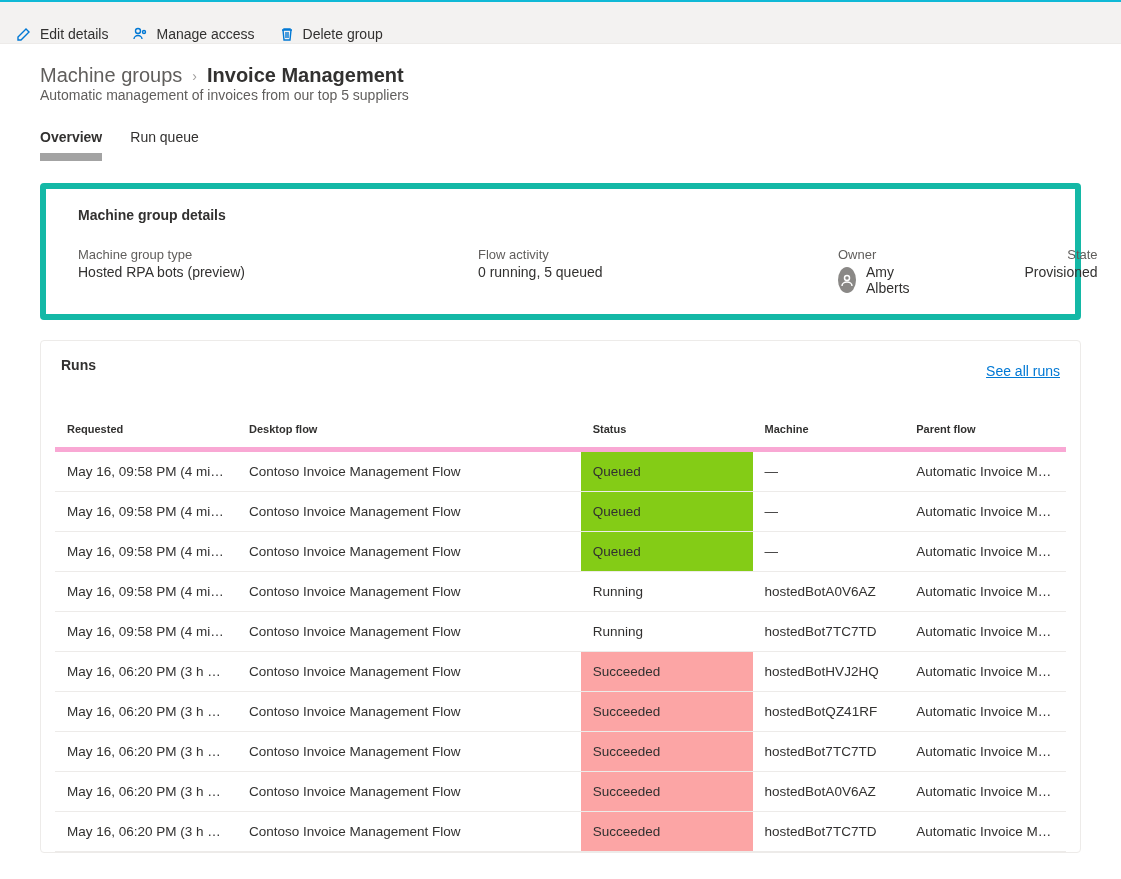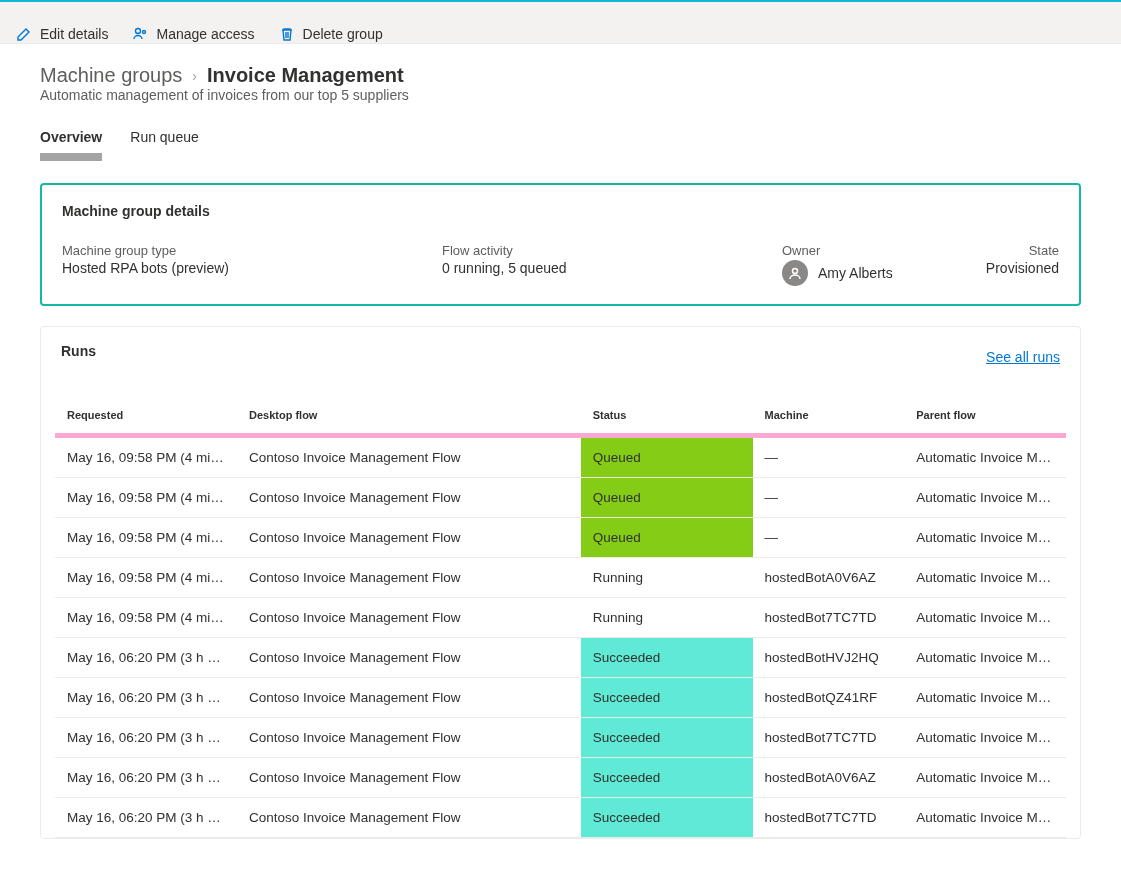"Machine group details" .card { border: 2px solid #14b8a6 -> 6px solid #14b8a6; padding: 18px 20px -> 18px 32px }
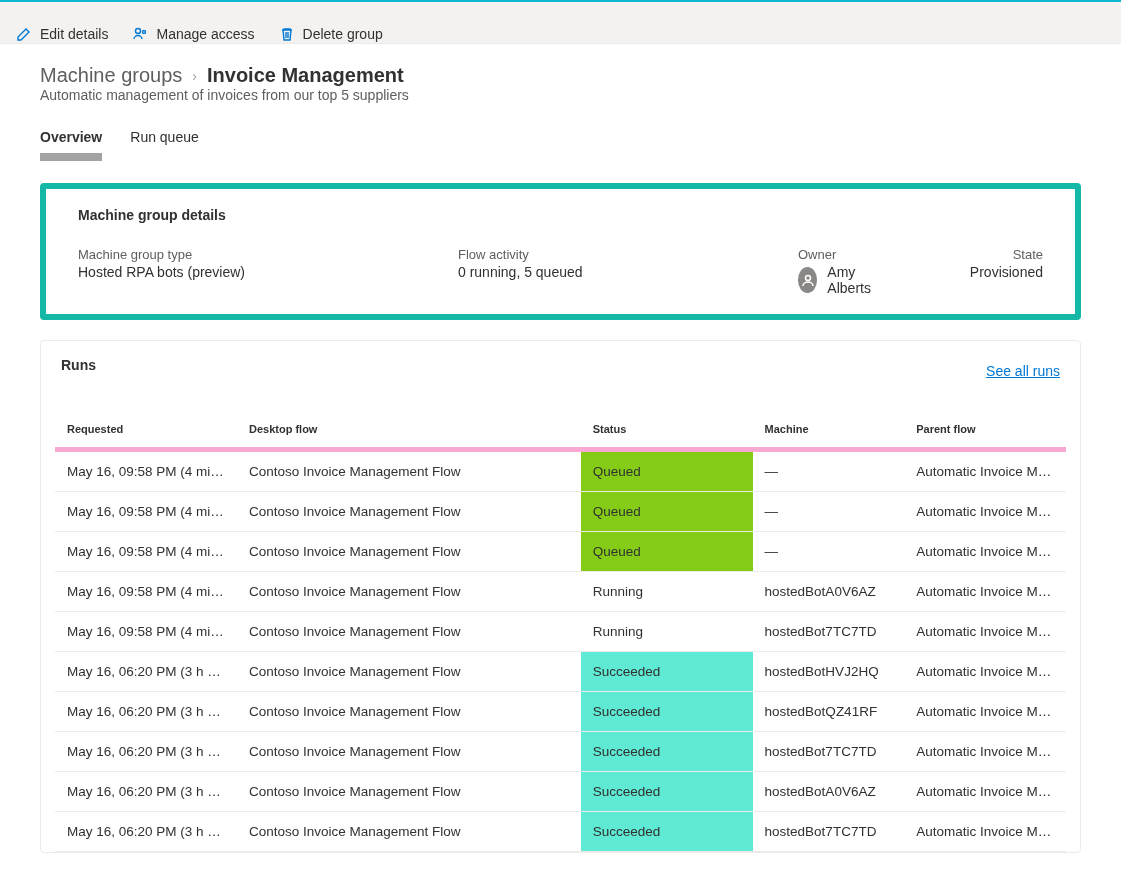"Machine group type" .detail-row { gap: 40px -> 60px }
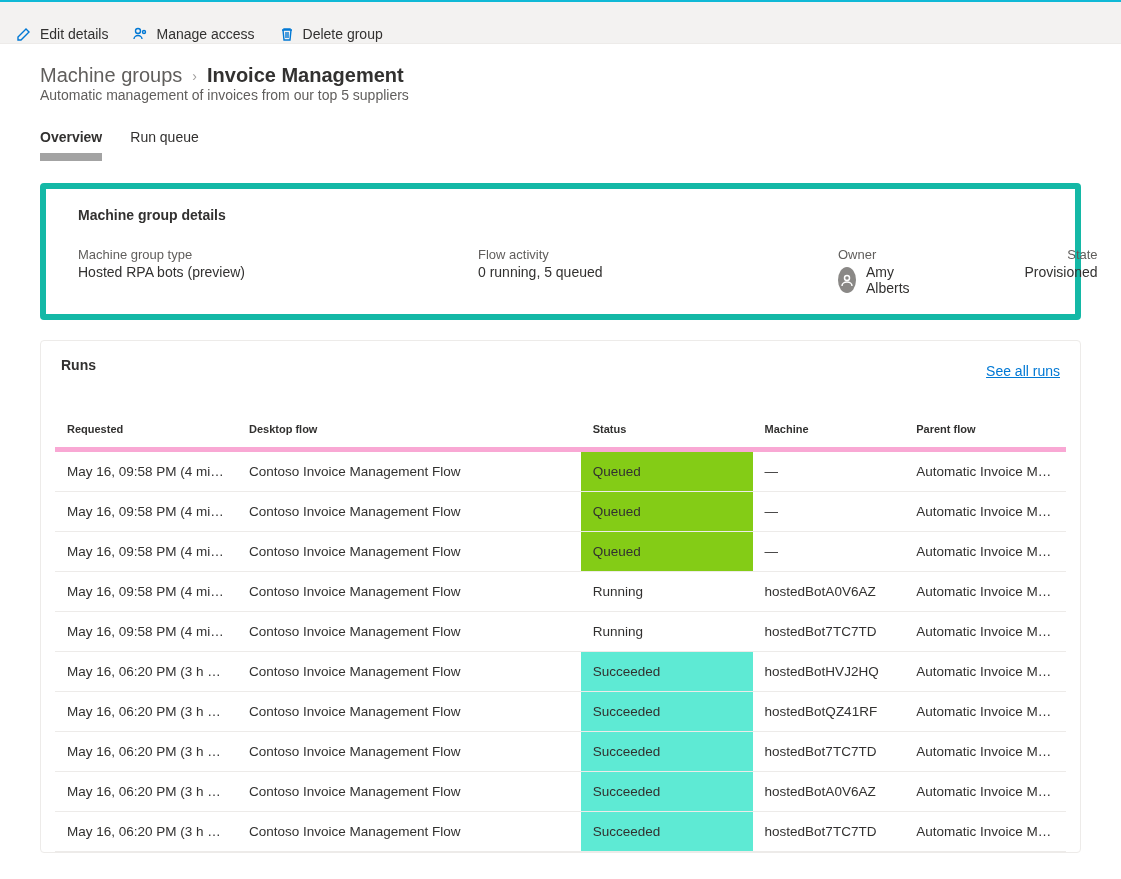"Succeeded" .status-Succeeded { background: #5eead4 -> #fca5a5 }
